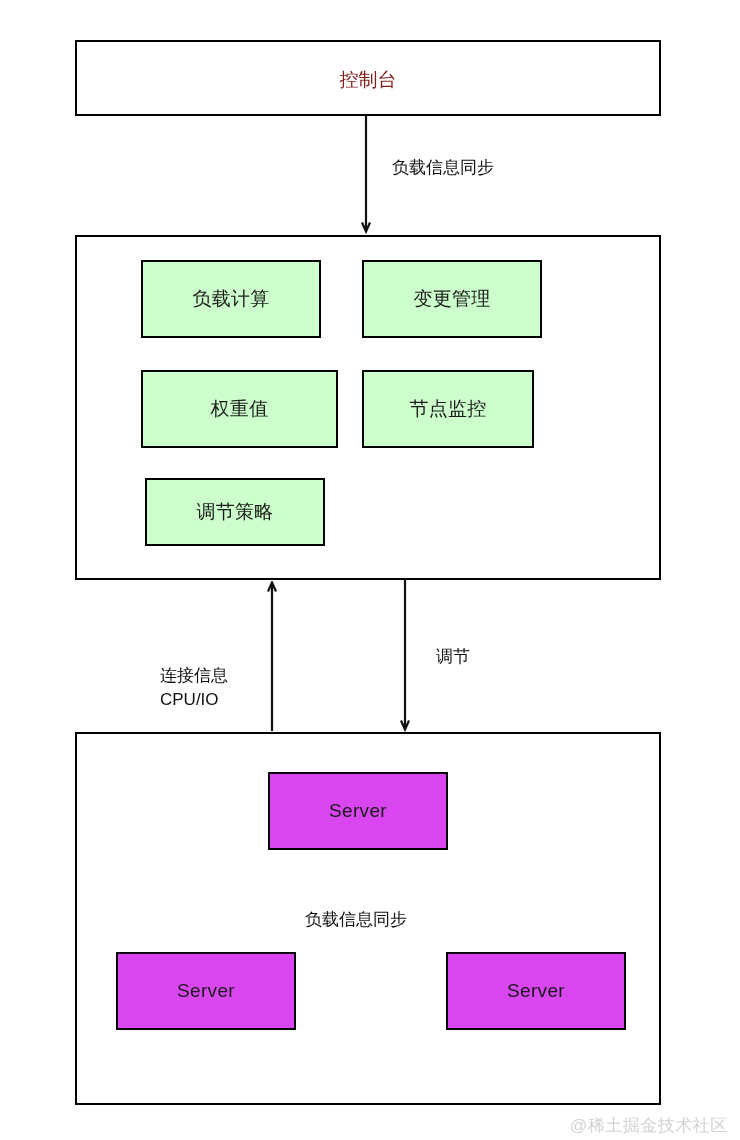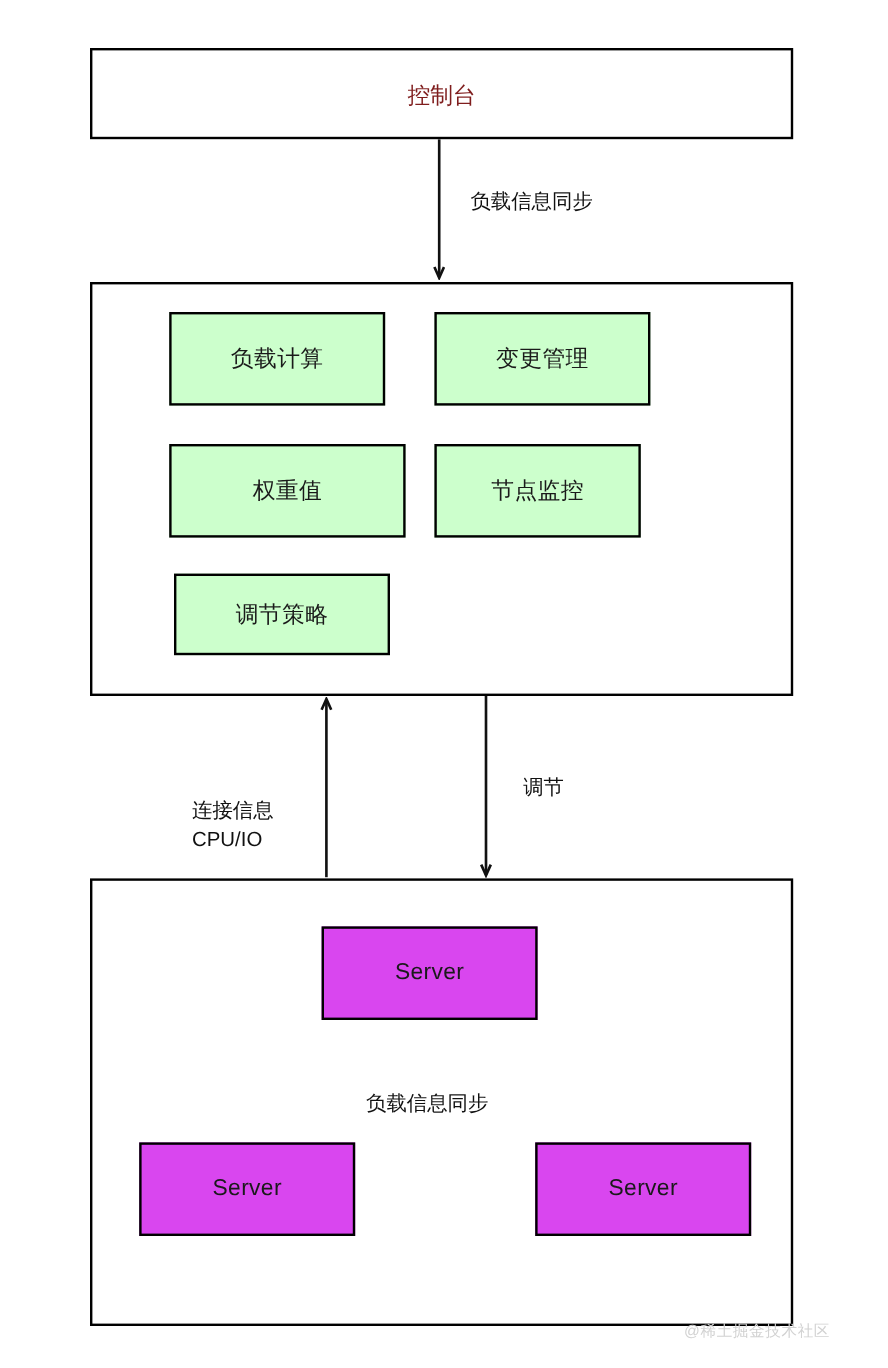"@稀土掘金技术社区" .watermark { font-size: 13px -> 17px; margin-top: none -> 14px }
